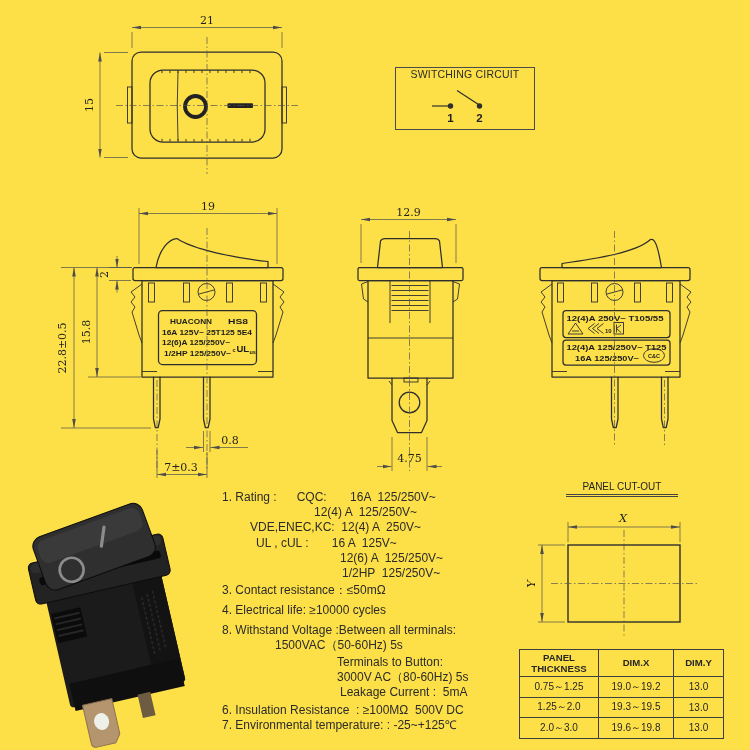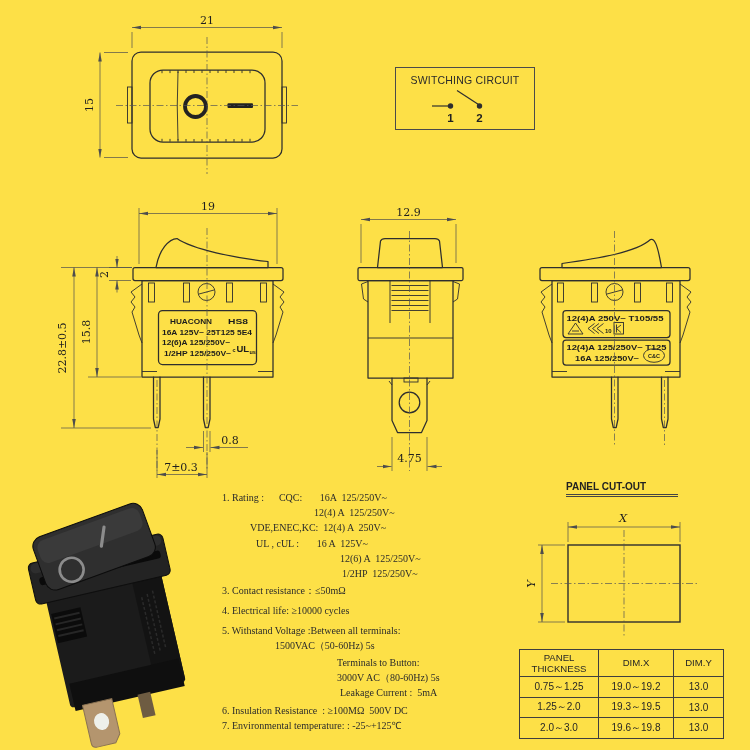"SWITCHING CIRCUIT" .box-sc .t { margin-top: 6px -> none }
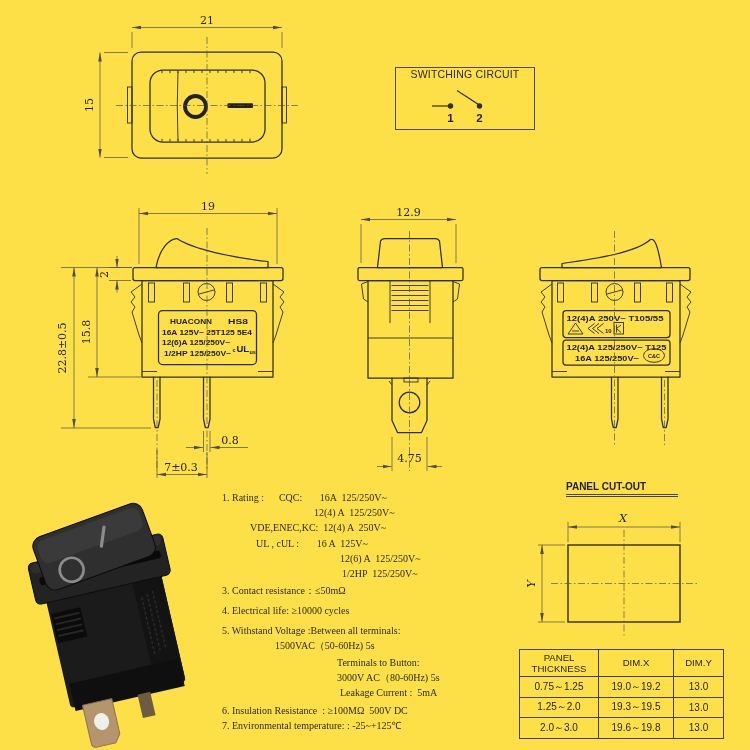"PANEL CUT-OUT" .pct { font-weight: 700 -> 400; text-align: none -> center }
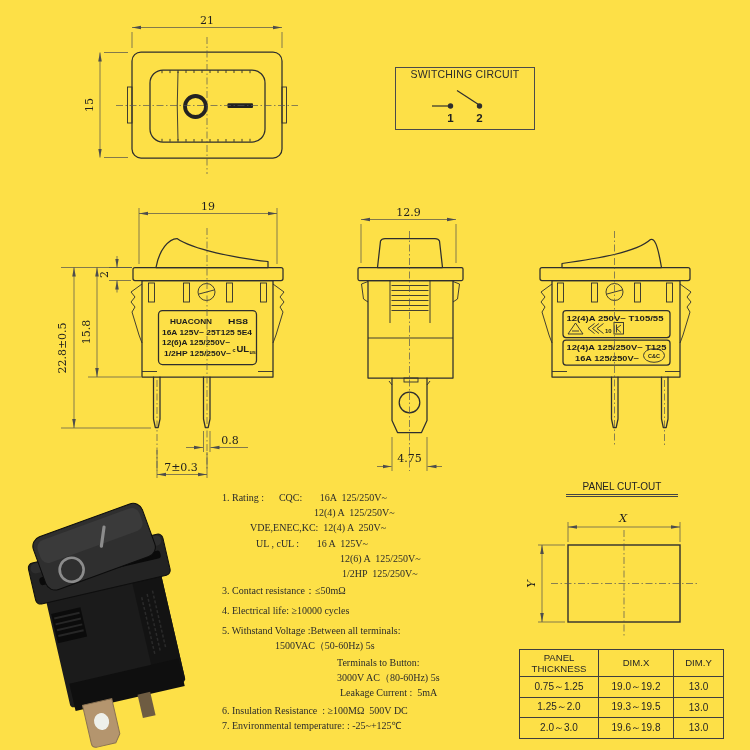"1. Rating : CQC: 16A" .specs { font-family: Liberation Serif, serif -> none; font-size: 10px -> 12px }
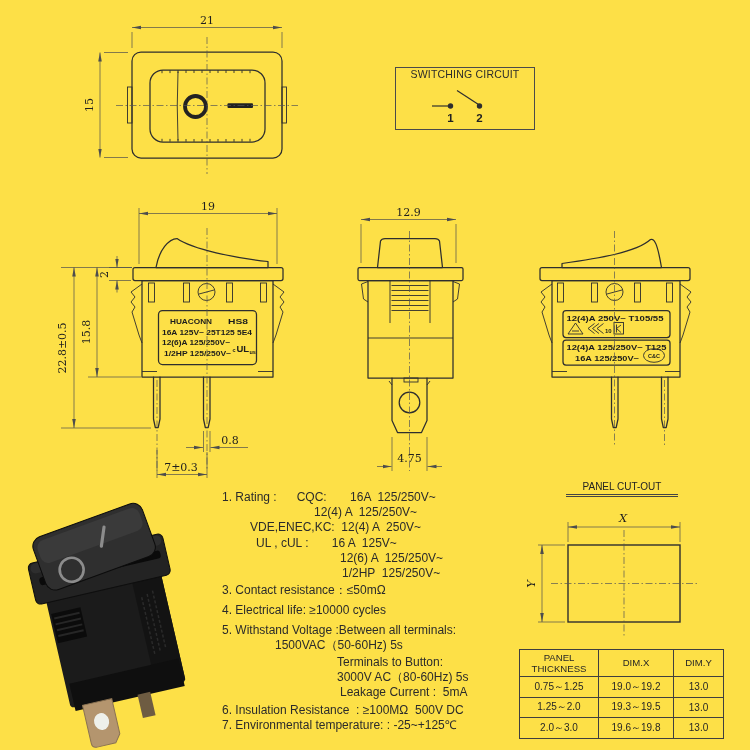"5. Withstand Voltage :Between all" div { text: 5 -> 8 }
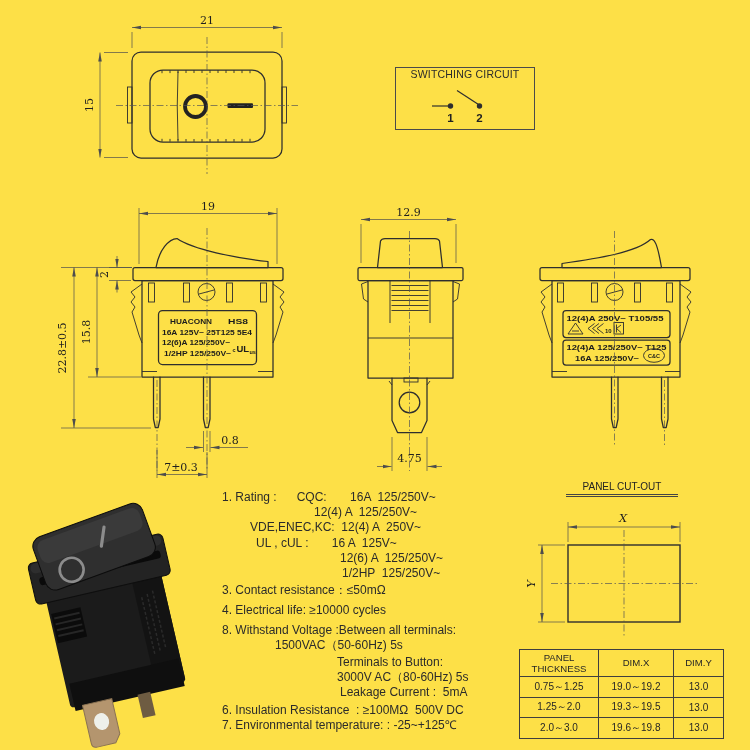"PANEL THICKNESS" table.pt th { font-weight: 400 -> 700 }
